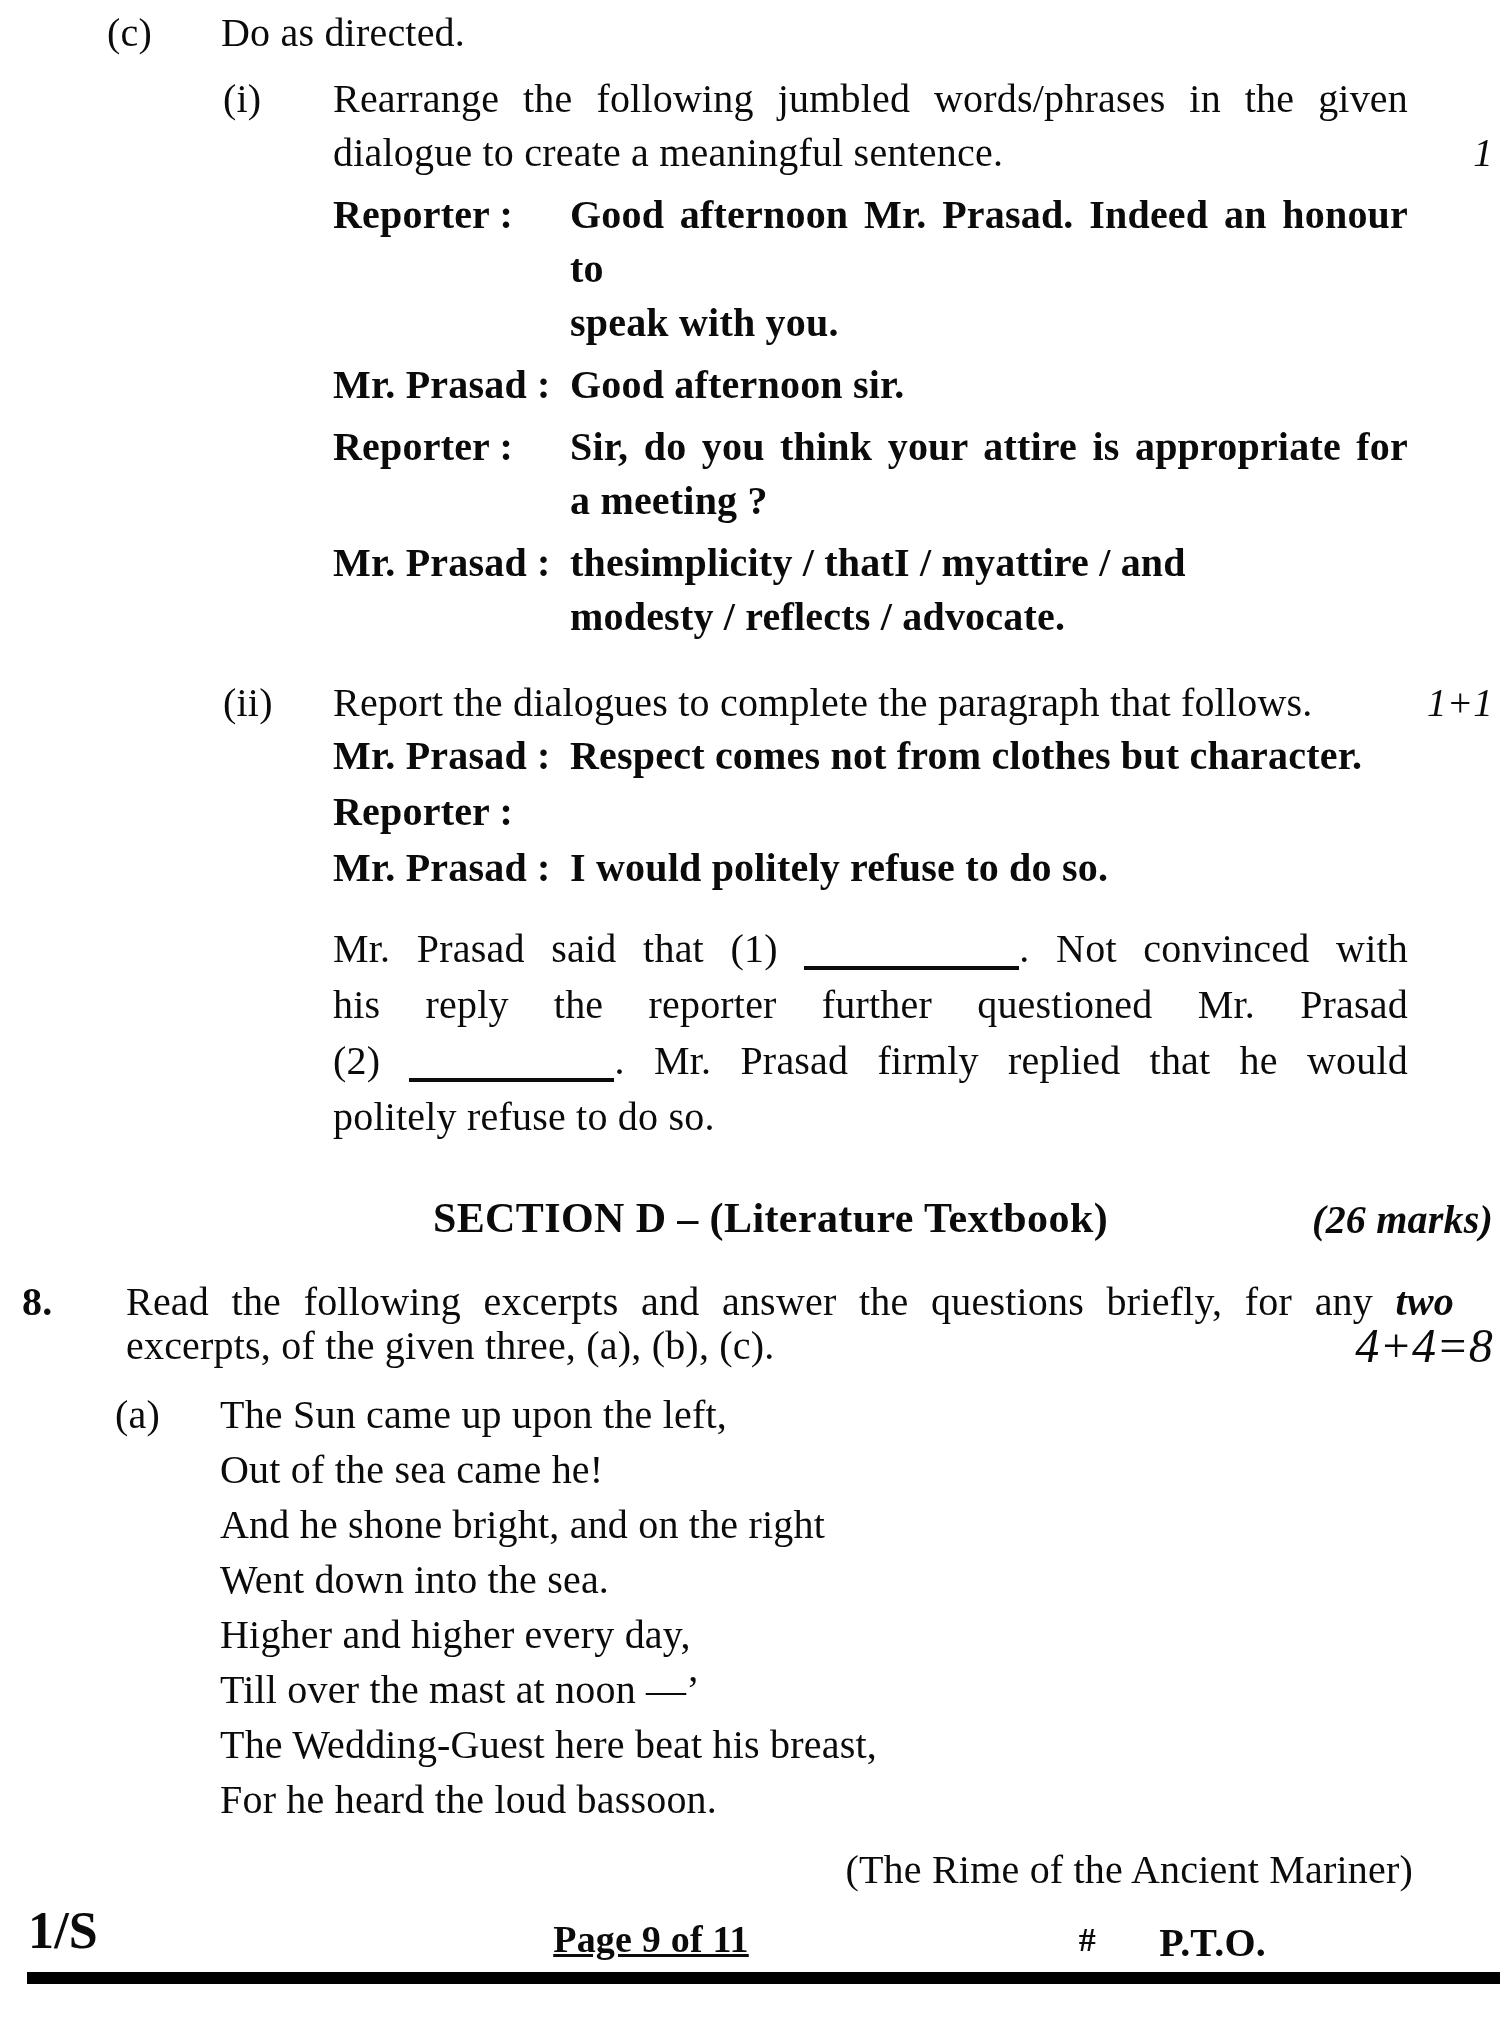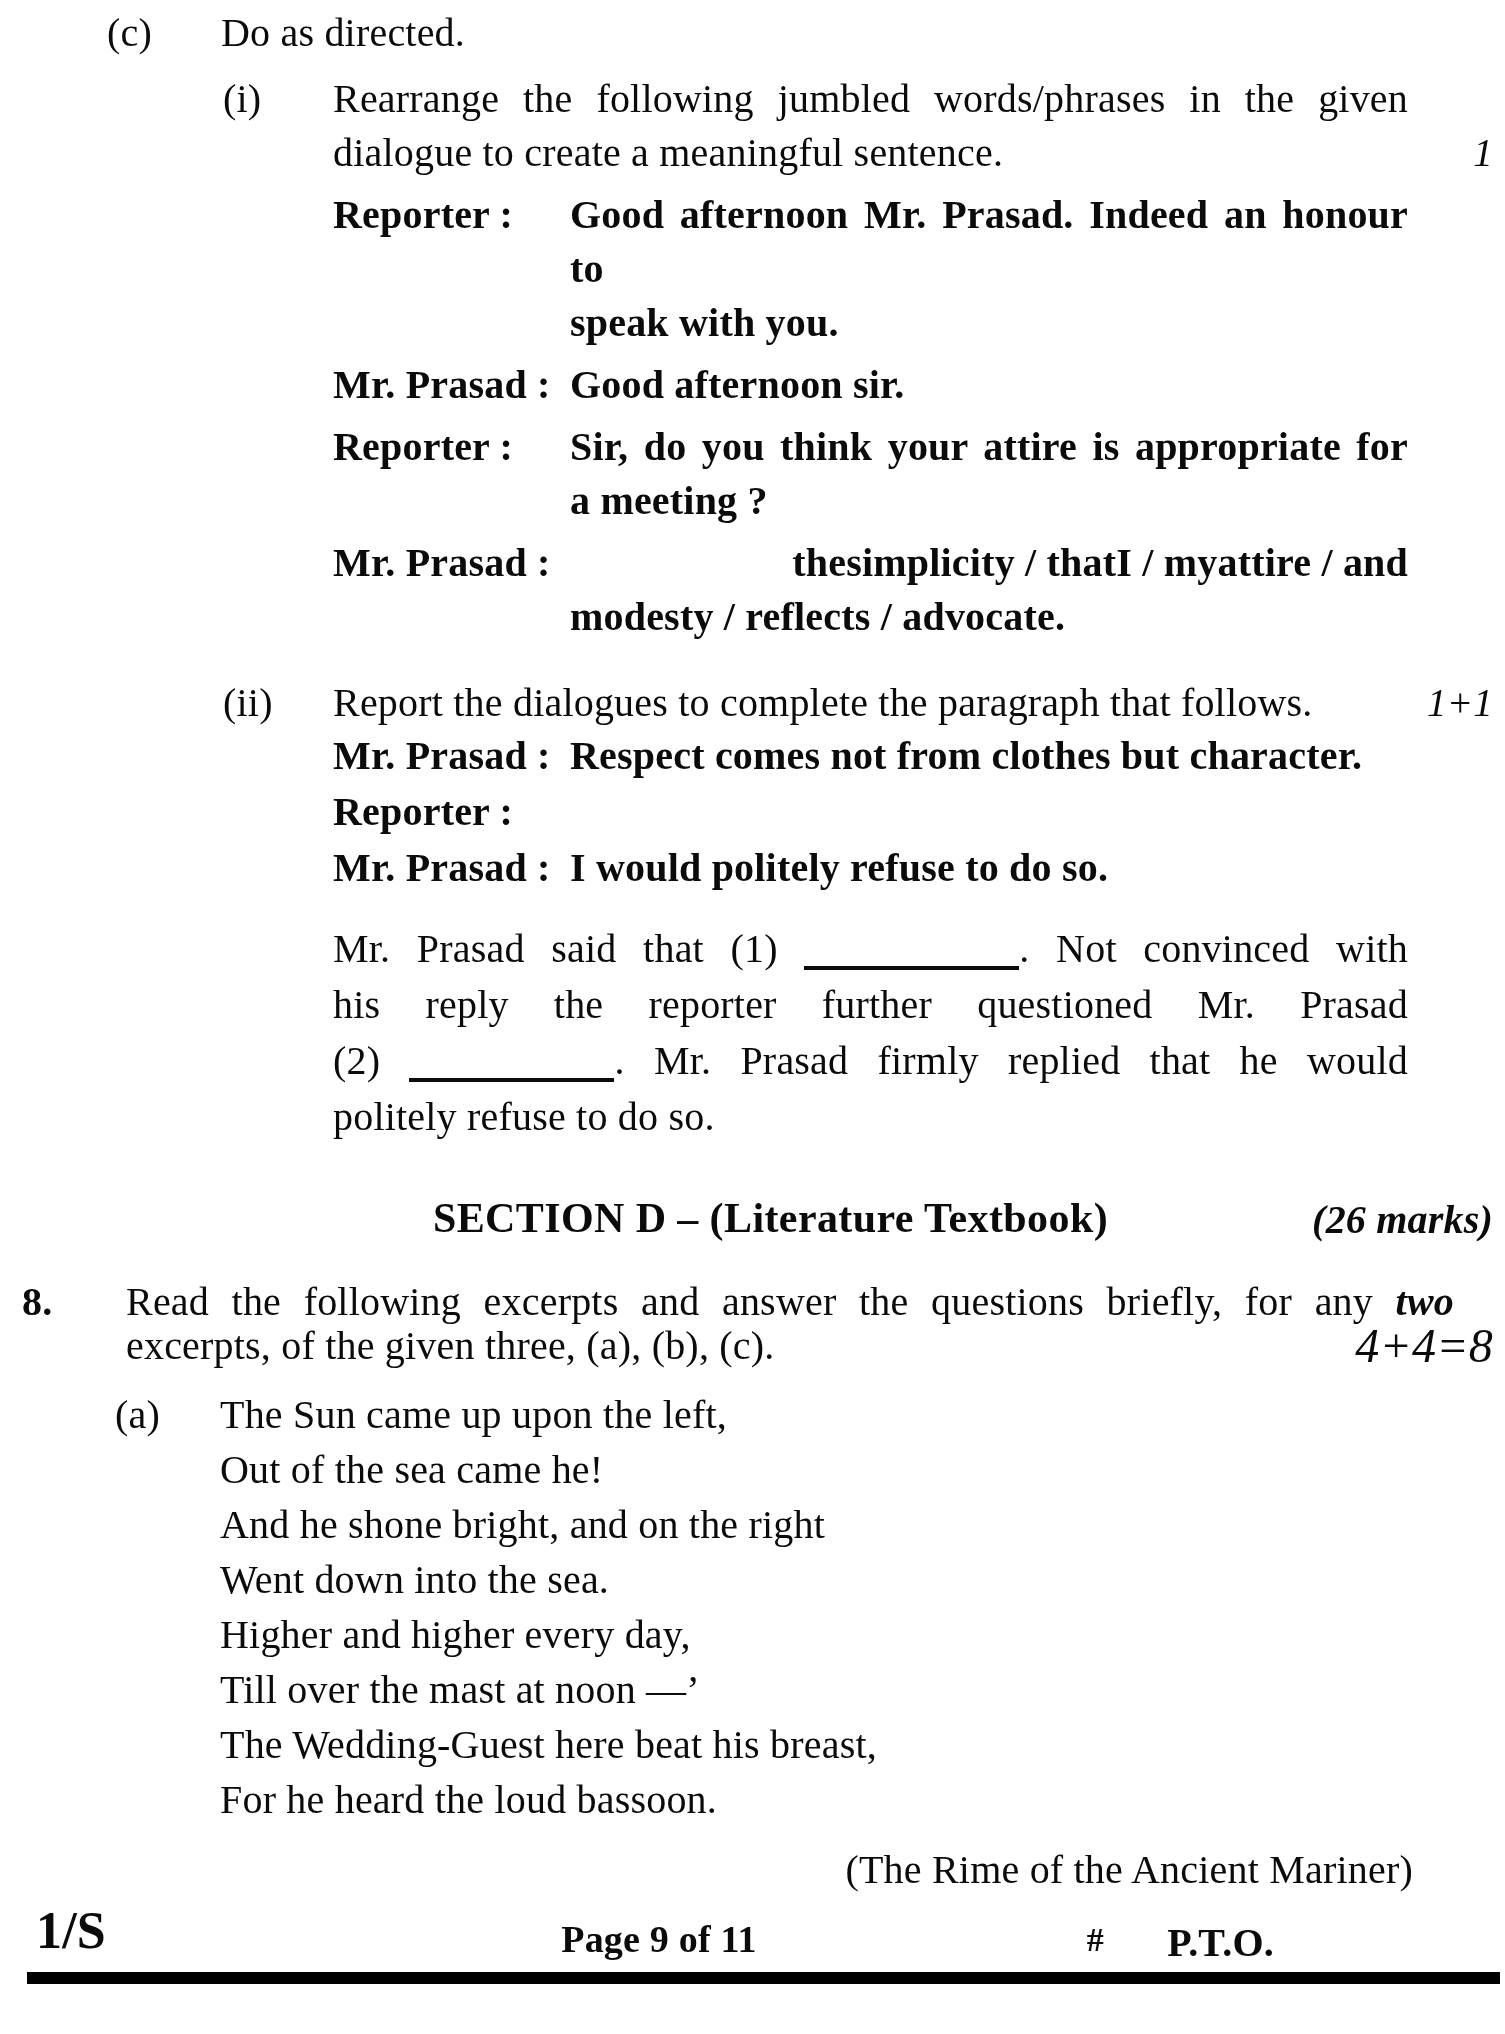"the" .seg { justify-content: flex-end -> flex-start }
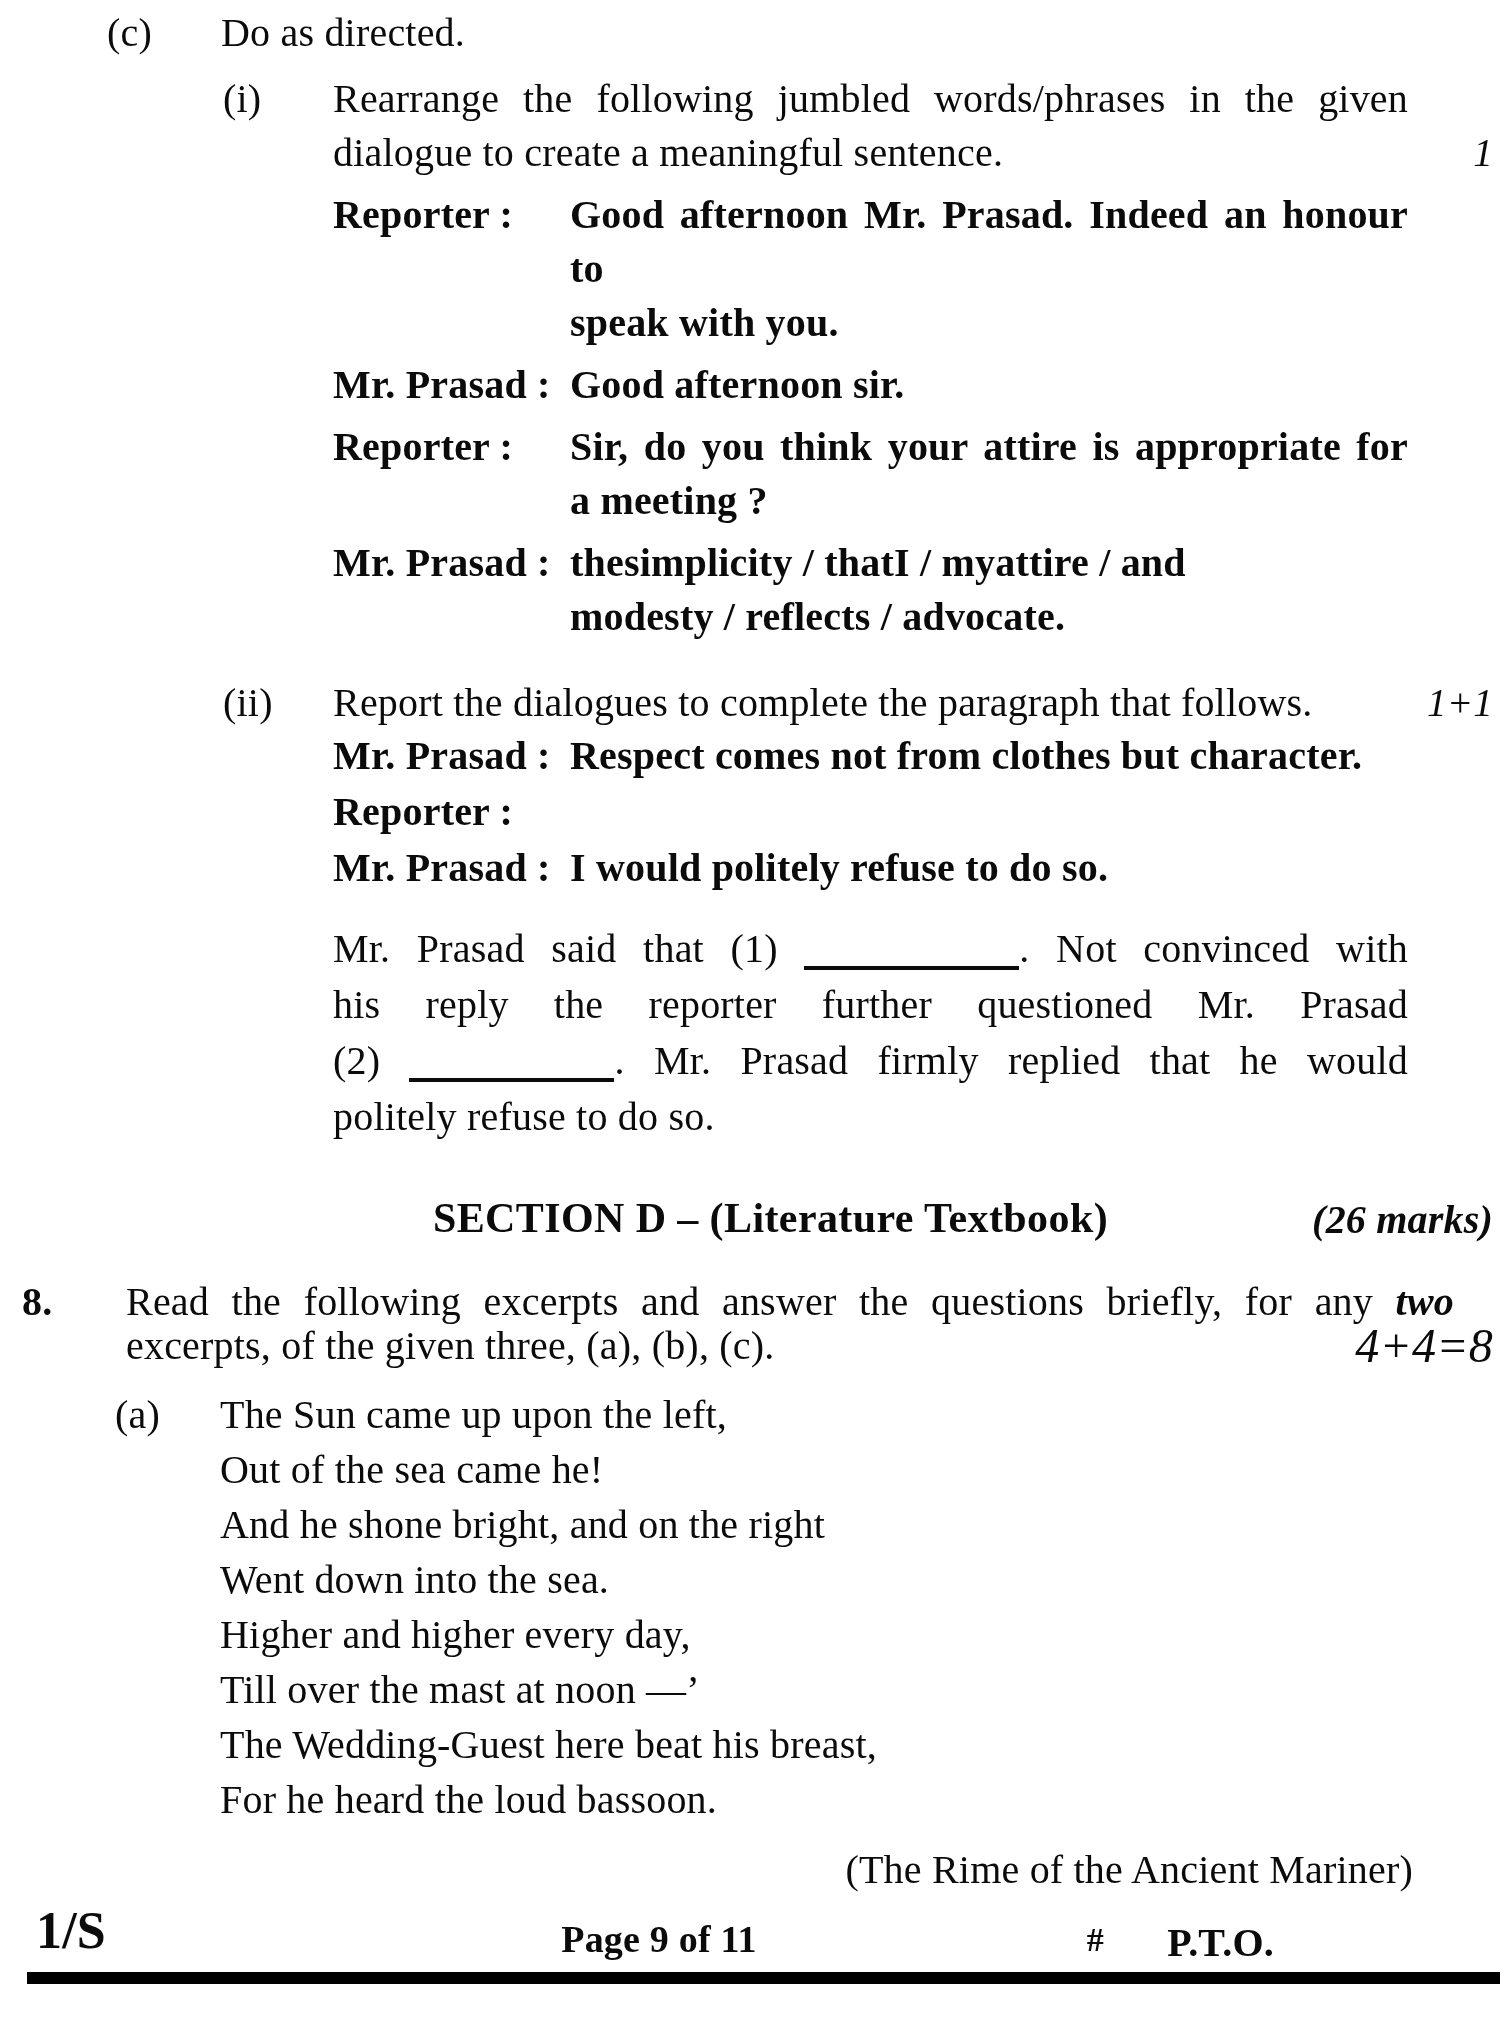"1/S" .footer { left: 16px -> 8px; text-decoration: none -> underline }
